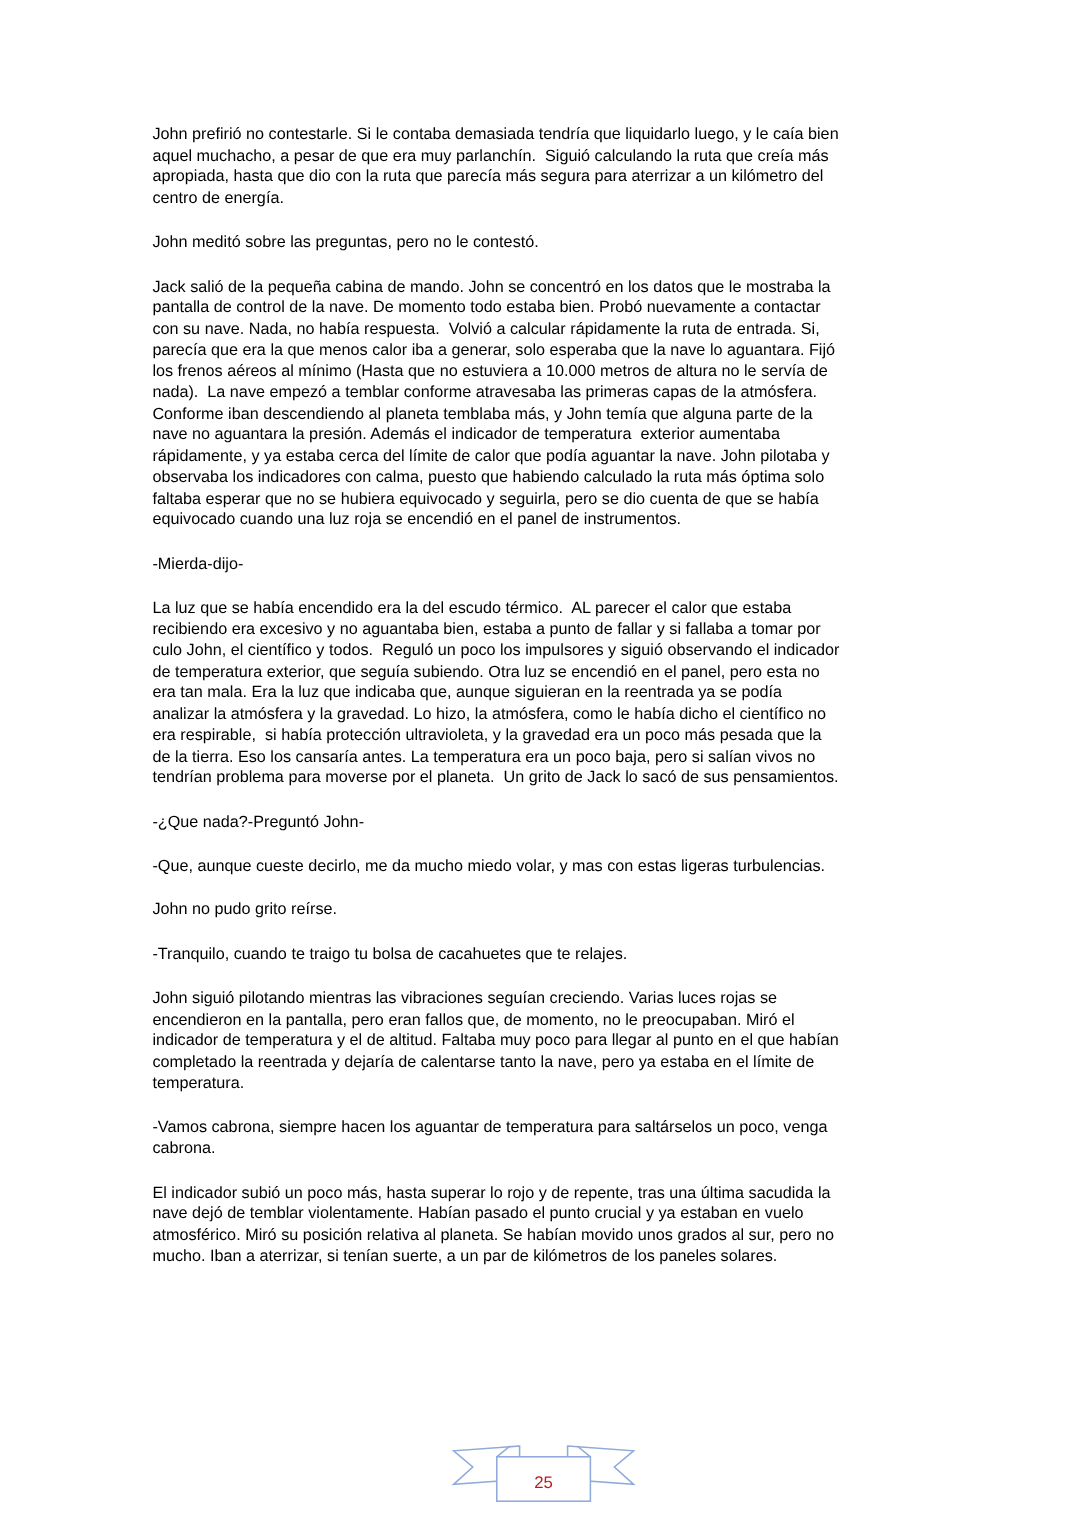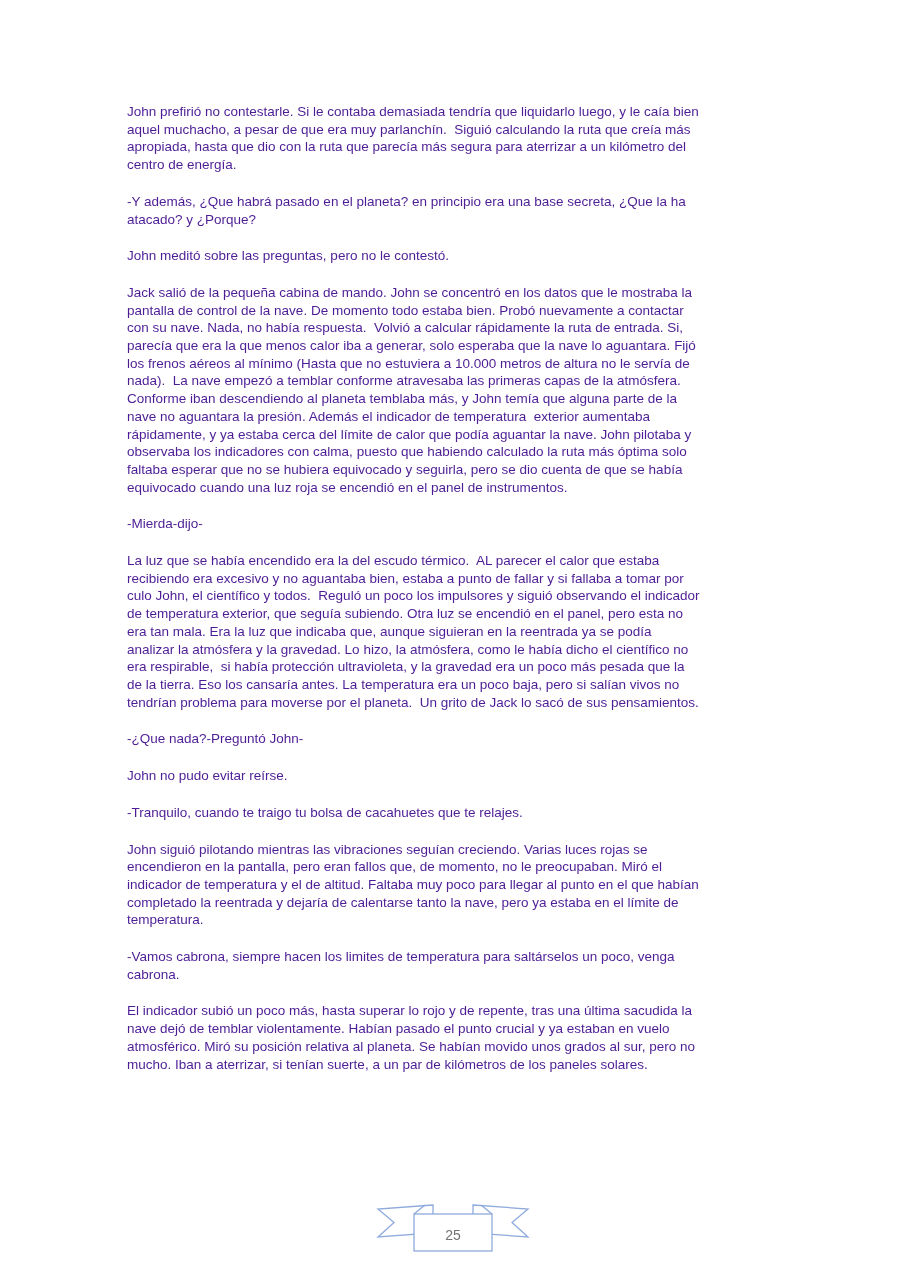"John prefirió no contestarle. Si" div.content { color: #4c1d95 -> #000000 }
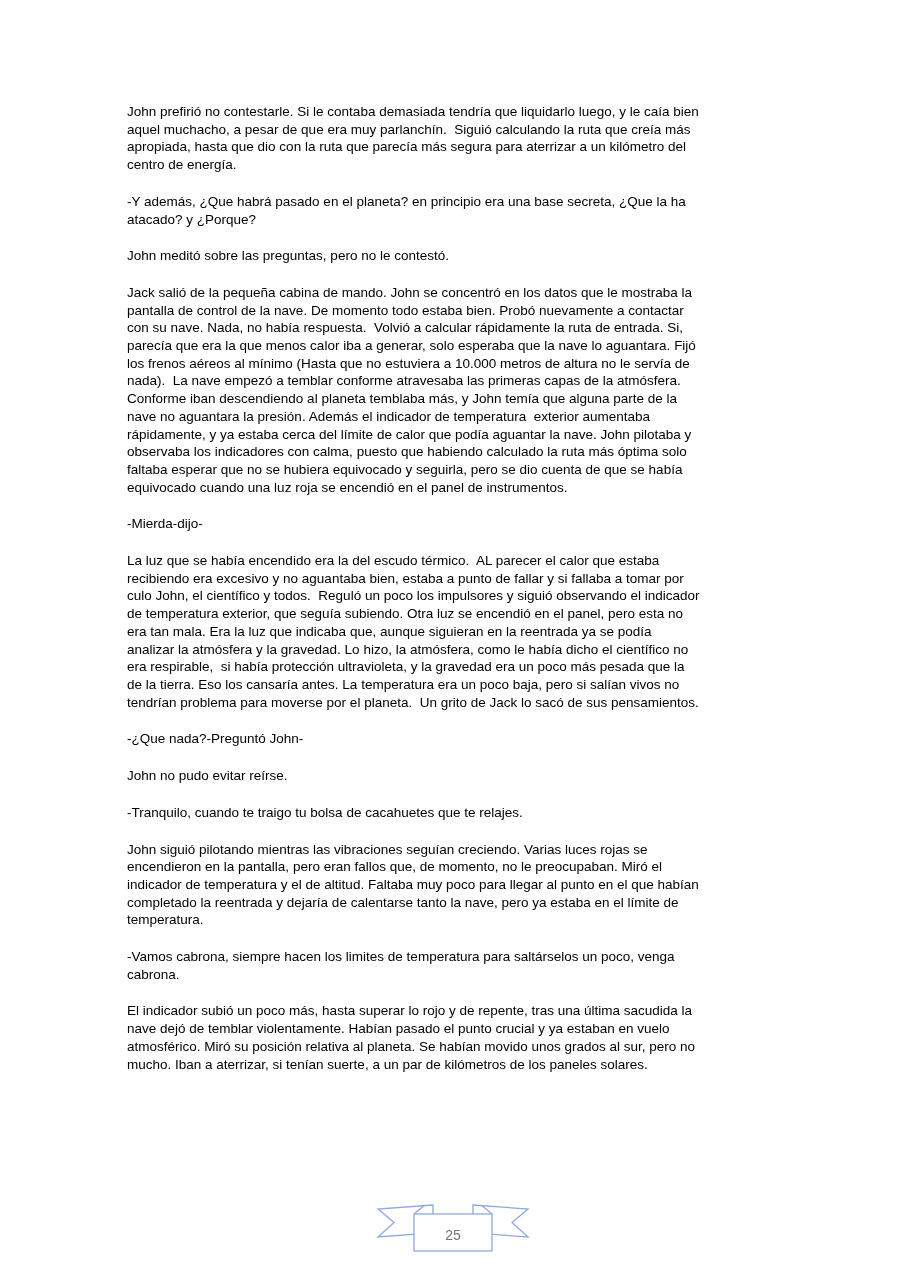"-Y además, ¿Que habrá pasado" p { html: <p>-Y además, ¿Que habrá pasado en el planeta? en principio era una base secreta, ¿Que la ha atacado? y ¿Porque?</p> -> none }
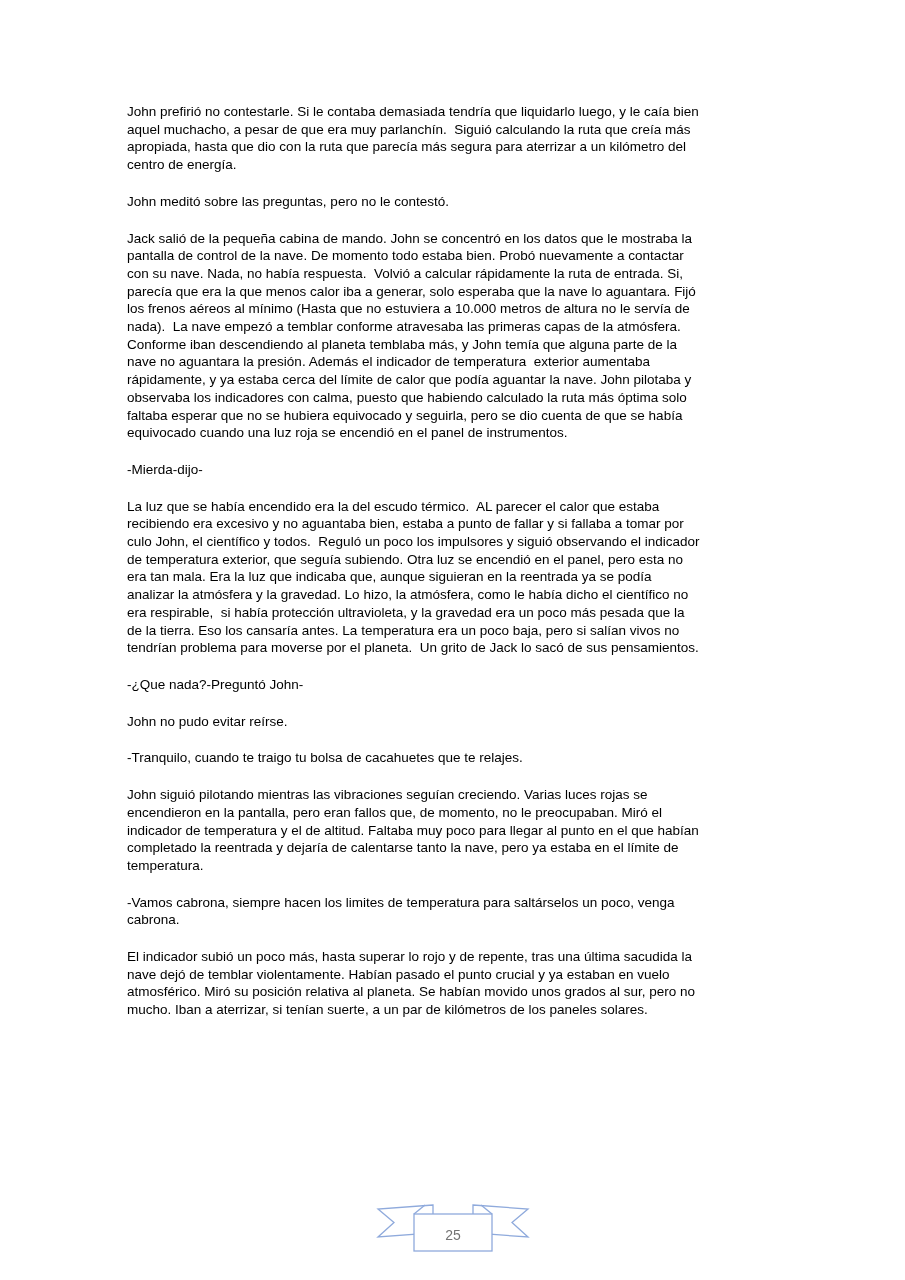"-Que, aunque cueste decirlo, me" p { html: none -> <p>-Que, aunque cueste decirlo, me da mucho miedo volar, y mas con estas ligeras turbulencias.</p> }
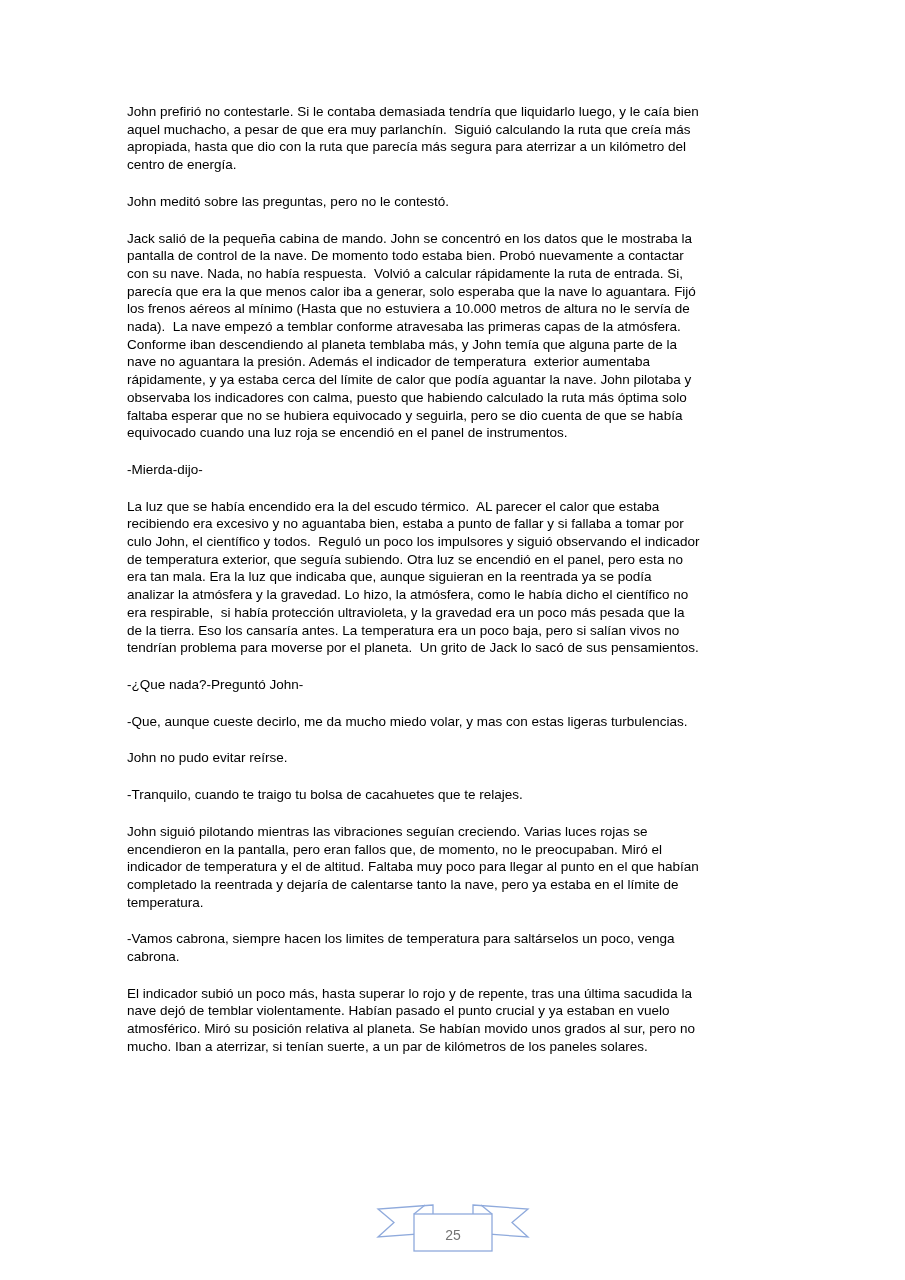"John no pudo evitar reírse." p { text: evitar -> grito }
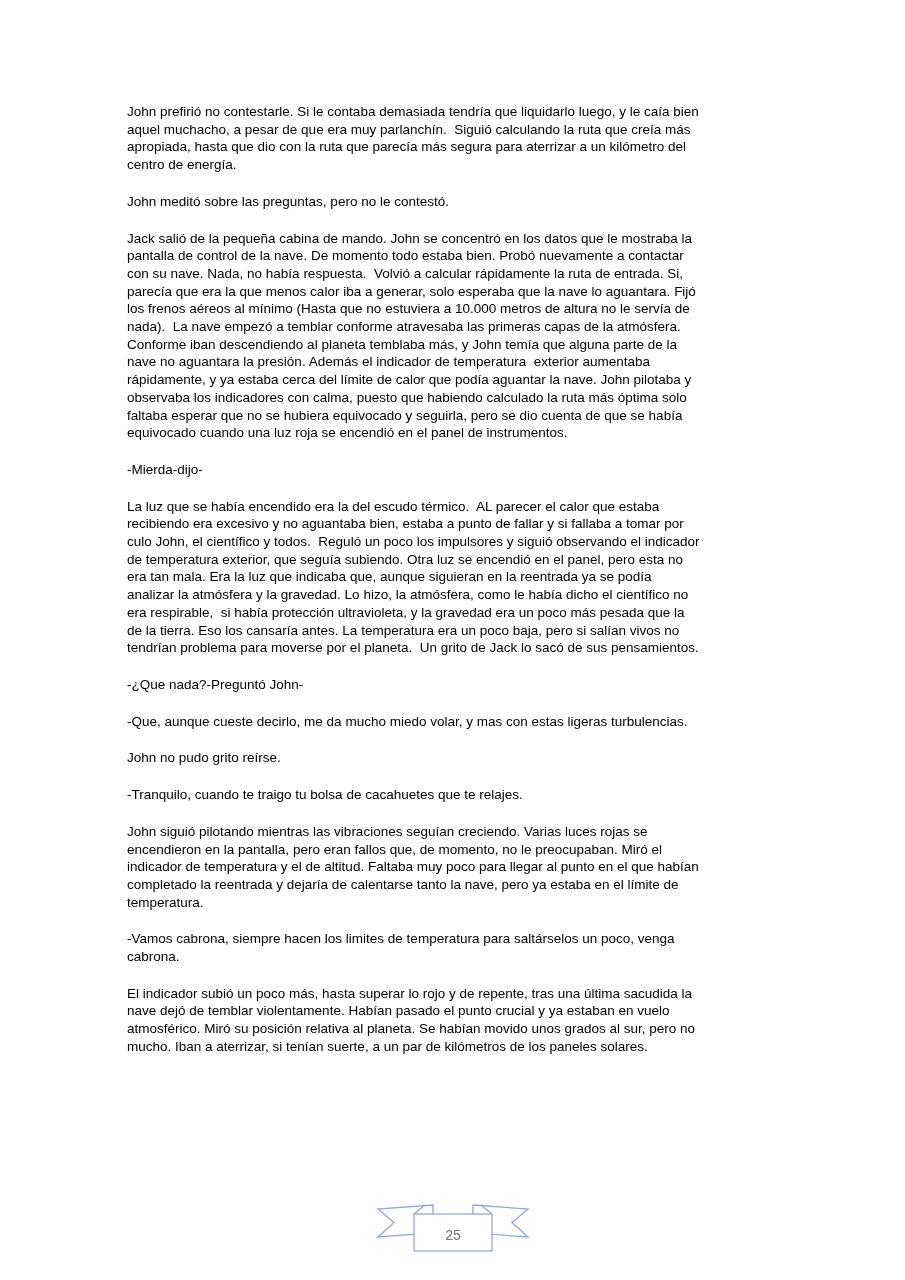"-Vamos cabrona, siempre hacen los" p { text: limites -> aguantar }
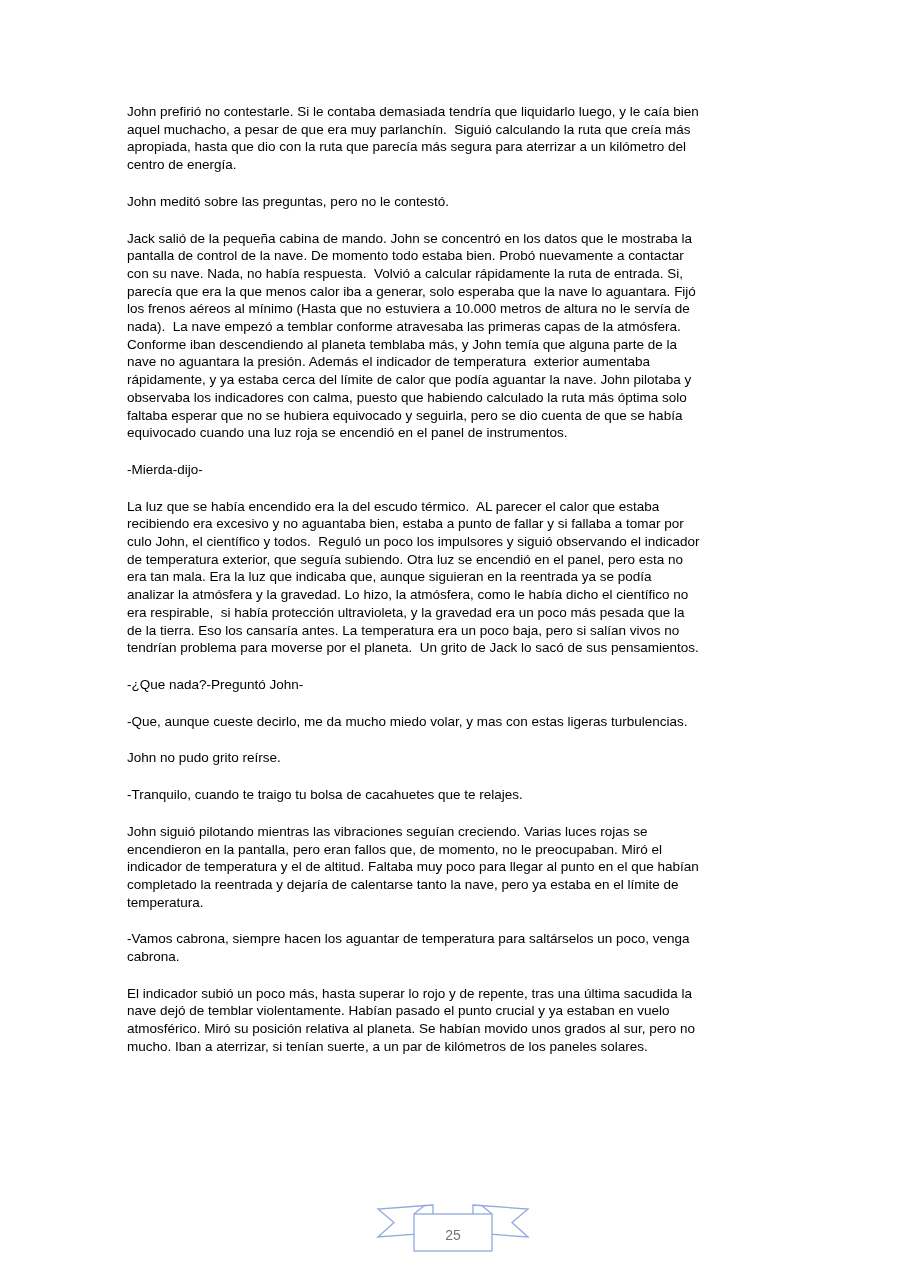"25" div.page-number { color: #737373 -> #b91c1c }
